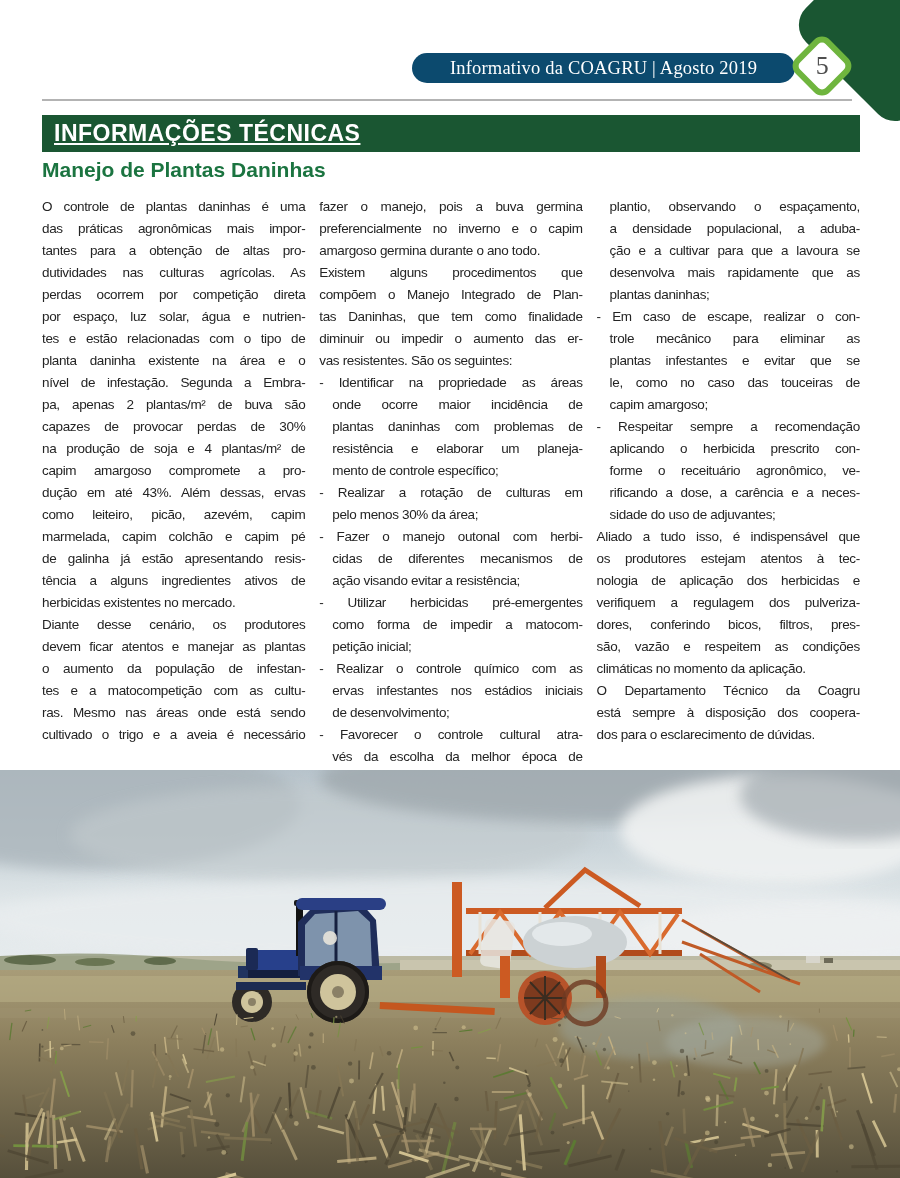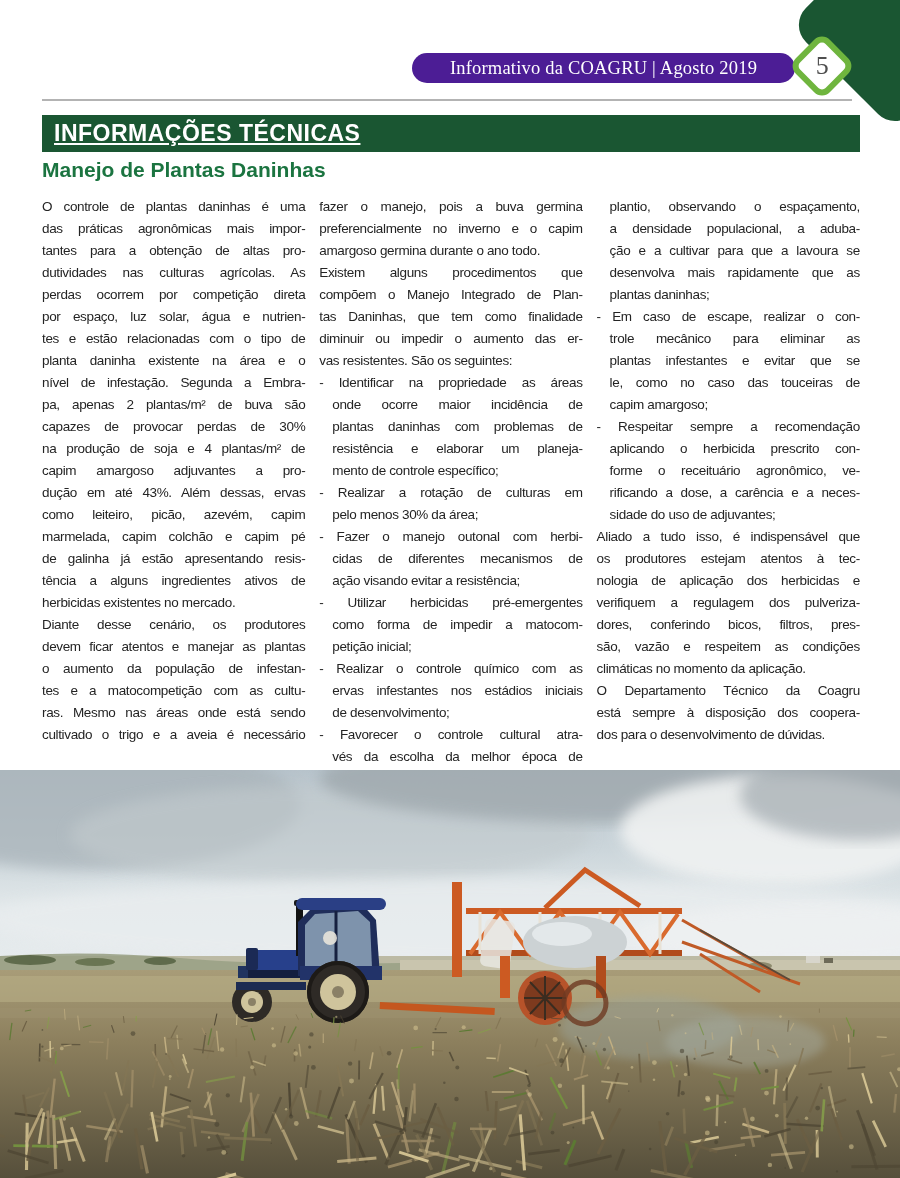"Informativo da COAGRU | Agosto" .pill { background: #4c1d95 -> #0c4a6e }
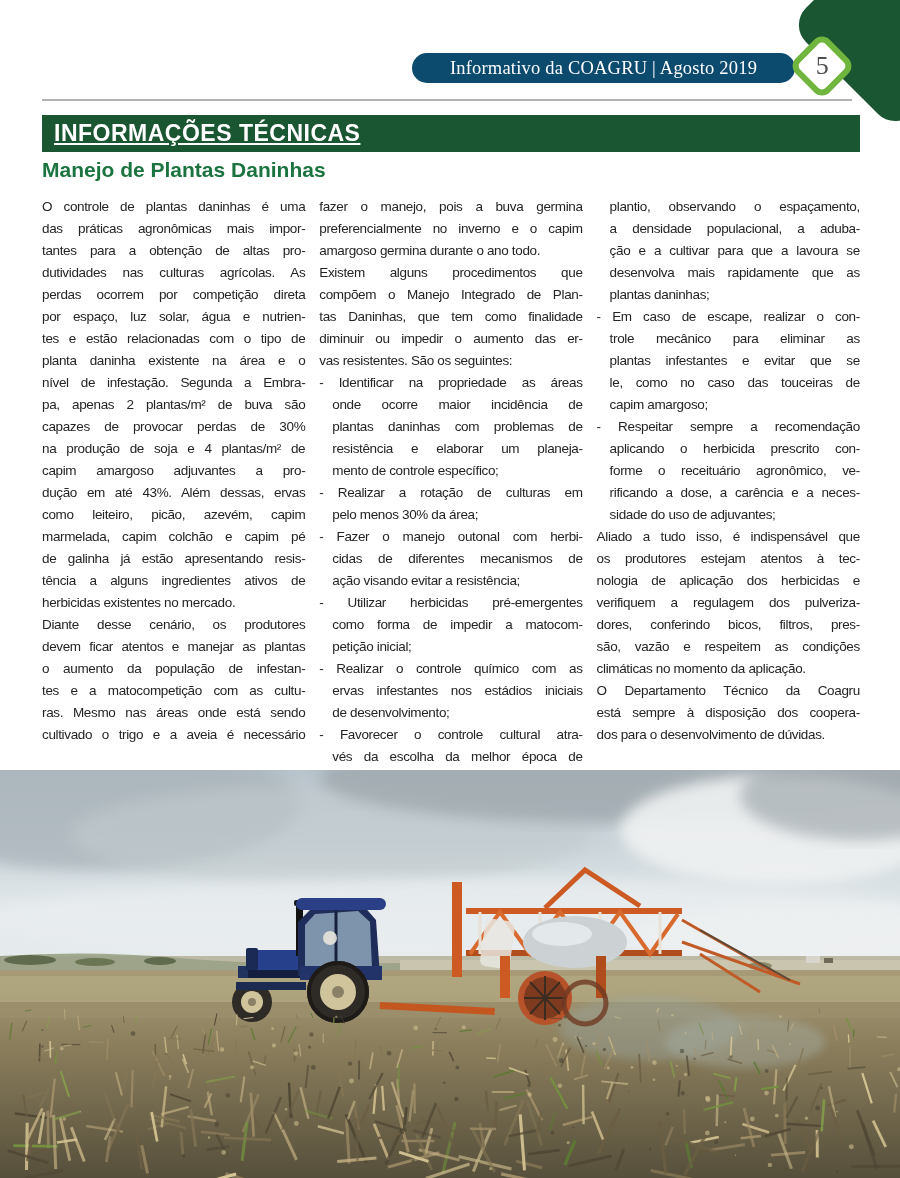"capim amargoso adjuvantes a pro-" div.ln { text: adjuvantes -> compromete }
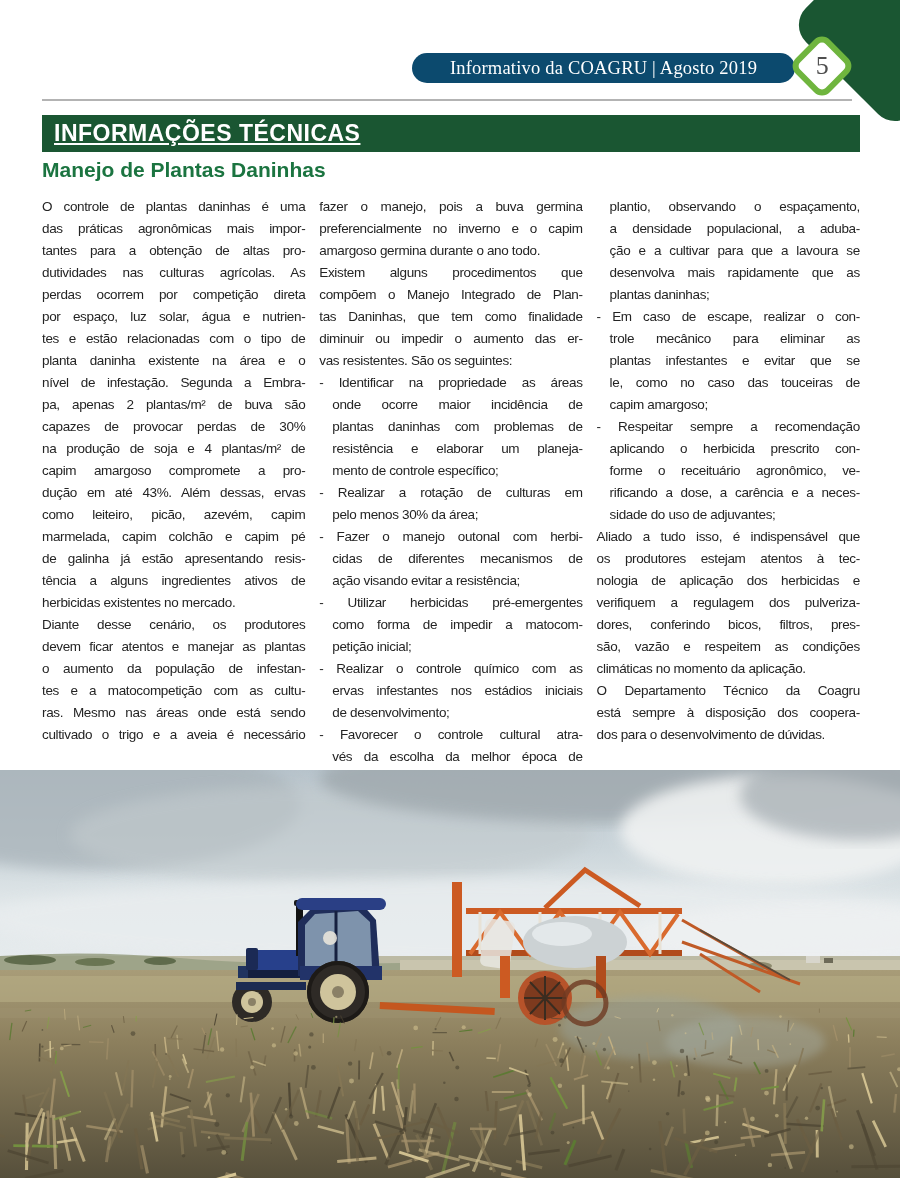"dos para o desenvolvimento de" div.ln { text: desenvolvimento -> esclarecimento }
